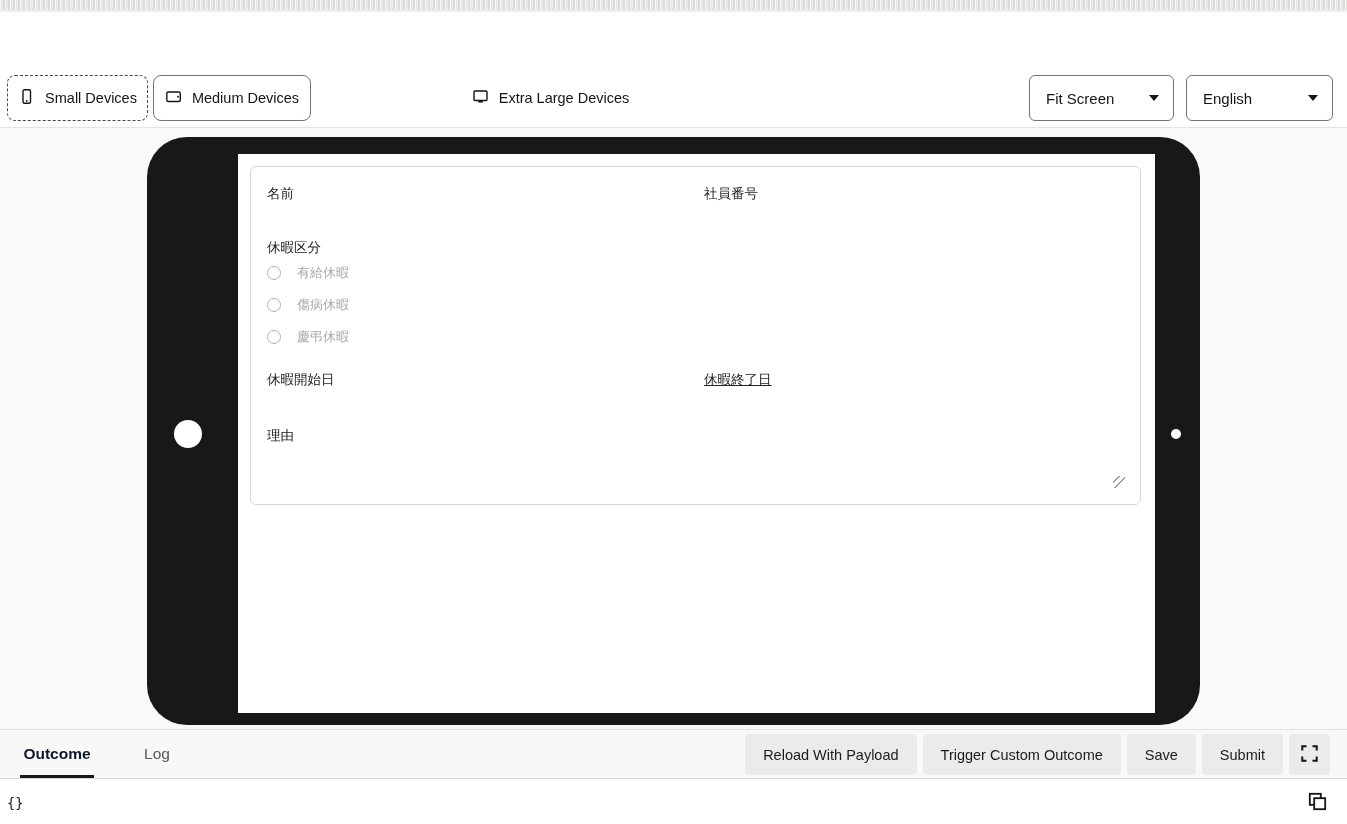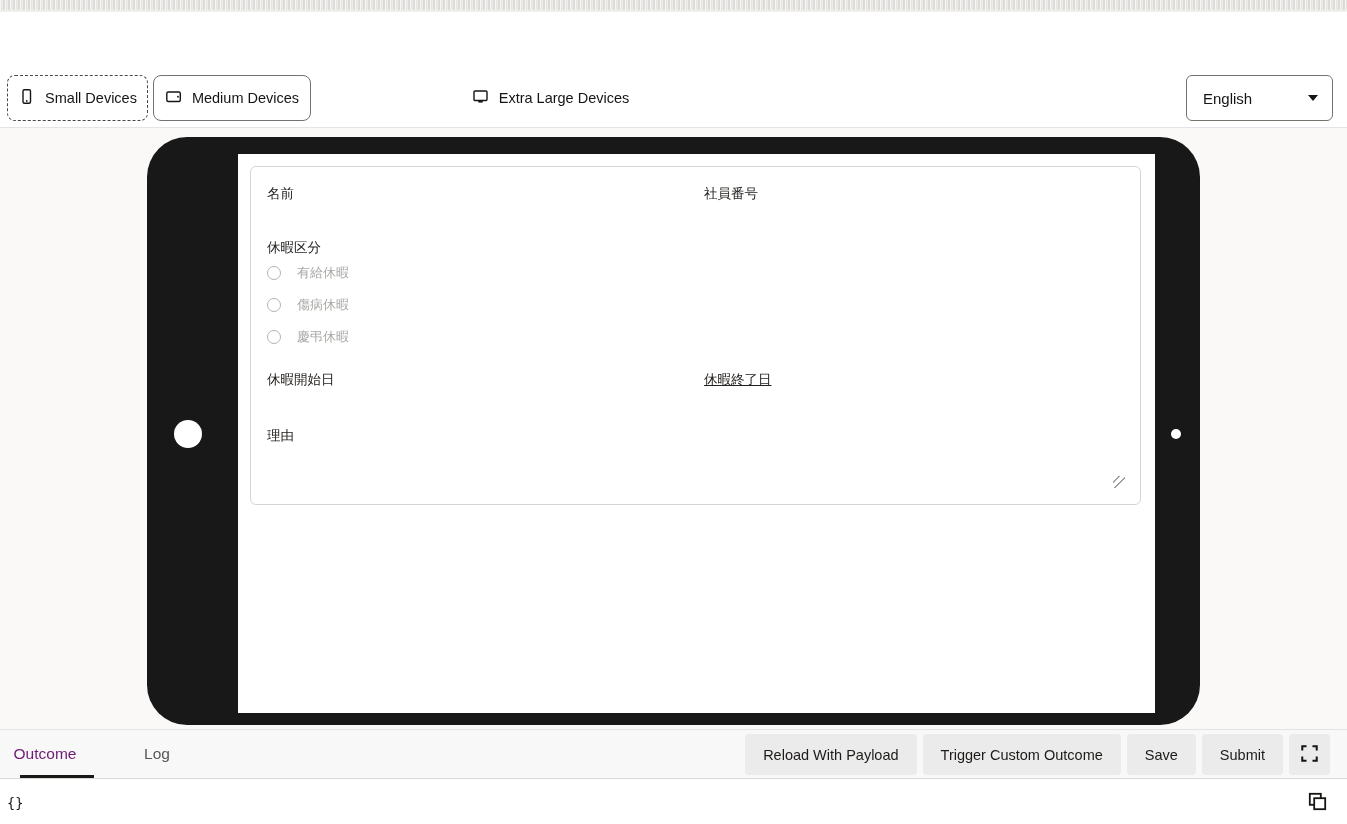"Fit Screen" div.select-box { html: none -> <div> <span>Fit Screen</span> <span></span> </div> }
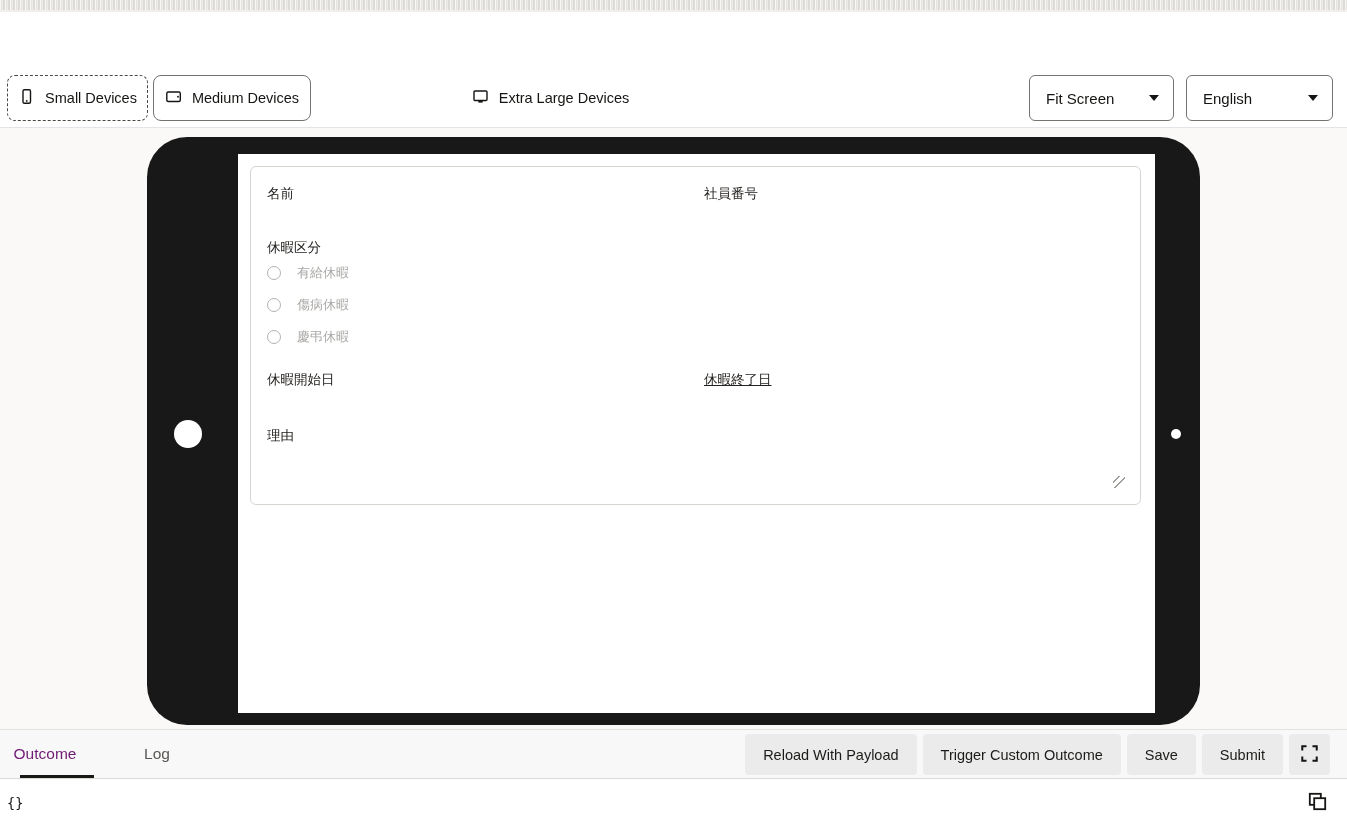"Outcome" .tab-outcome { color: #701a75 -> #0f172a; font-weight: 400 -> 700; left: 8px -> 20px }
